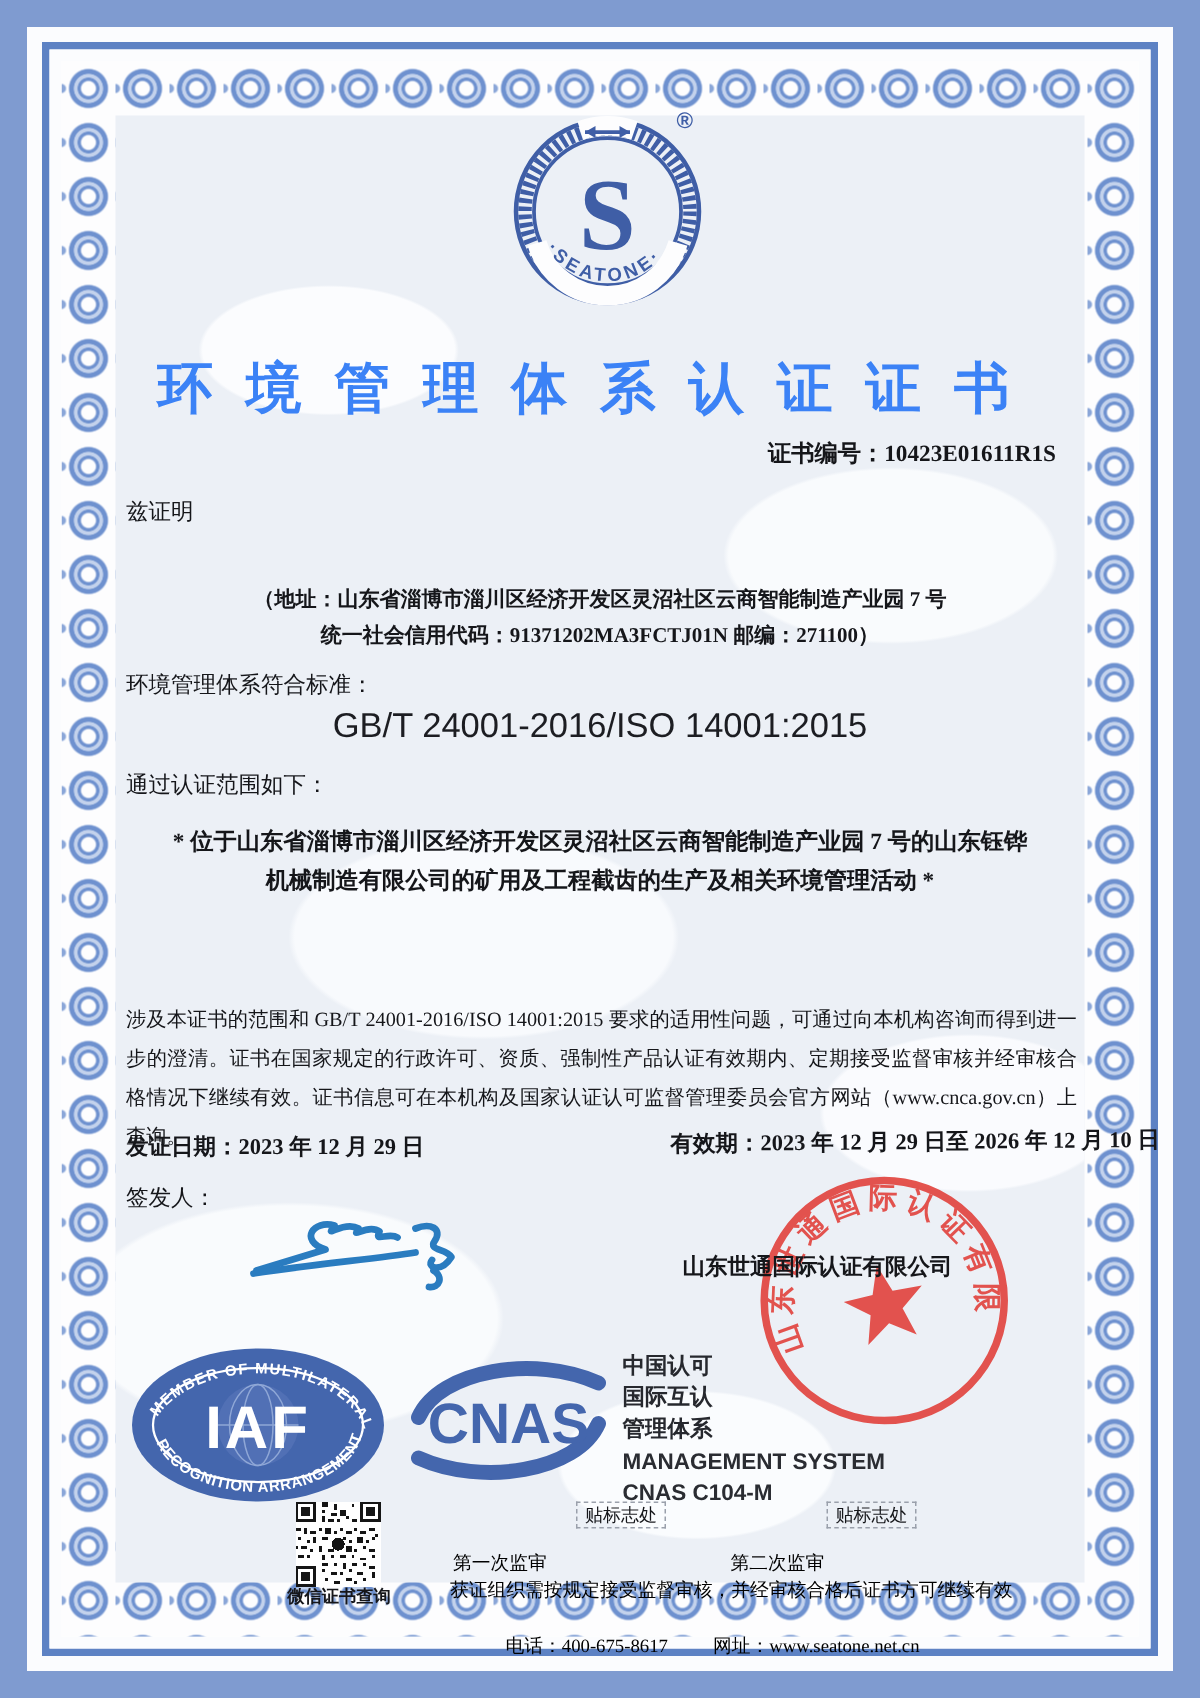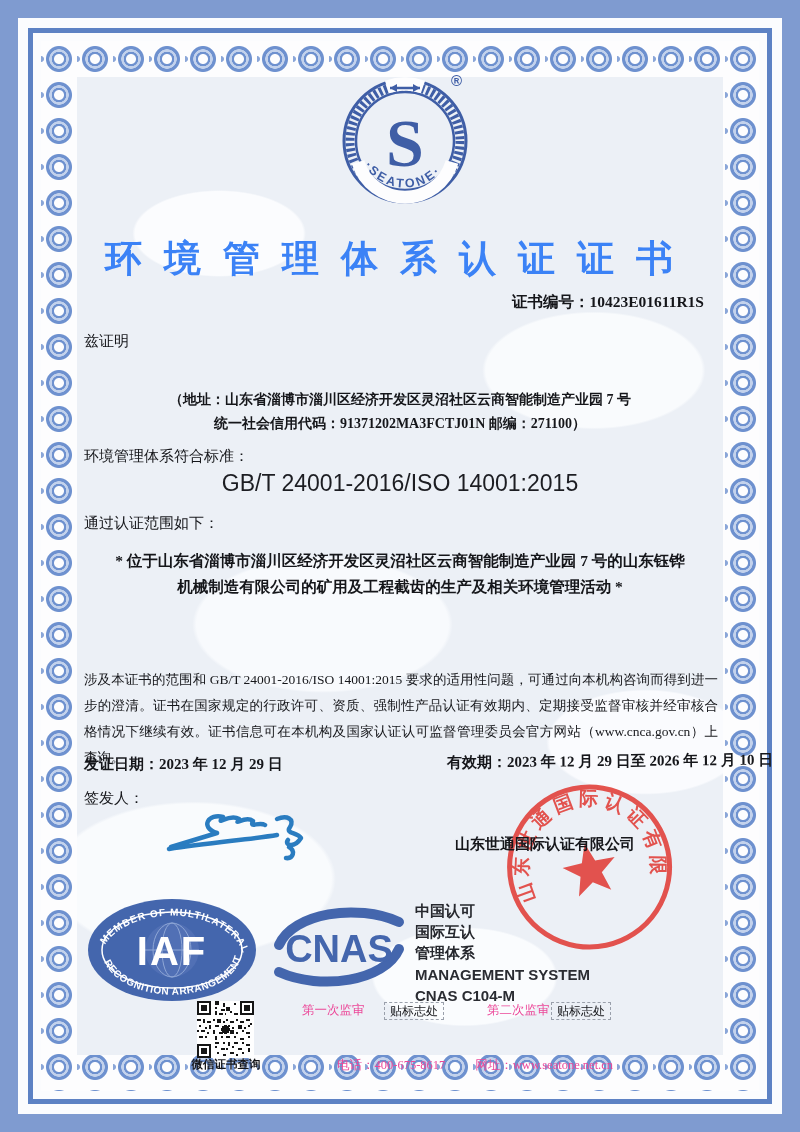"第一次监审" .frow { color: #ec4899 -> #000000; margin-top: none -> 32px }
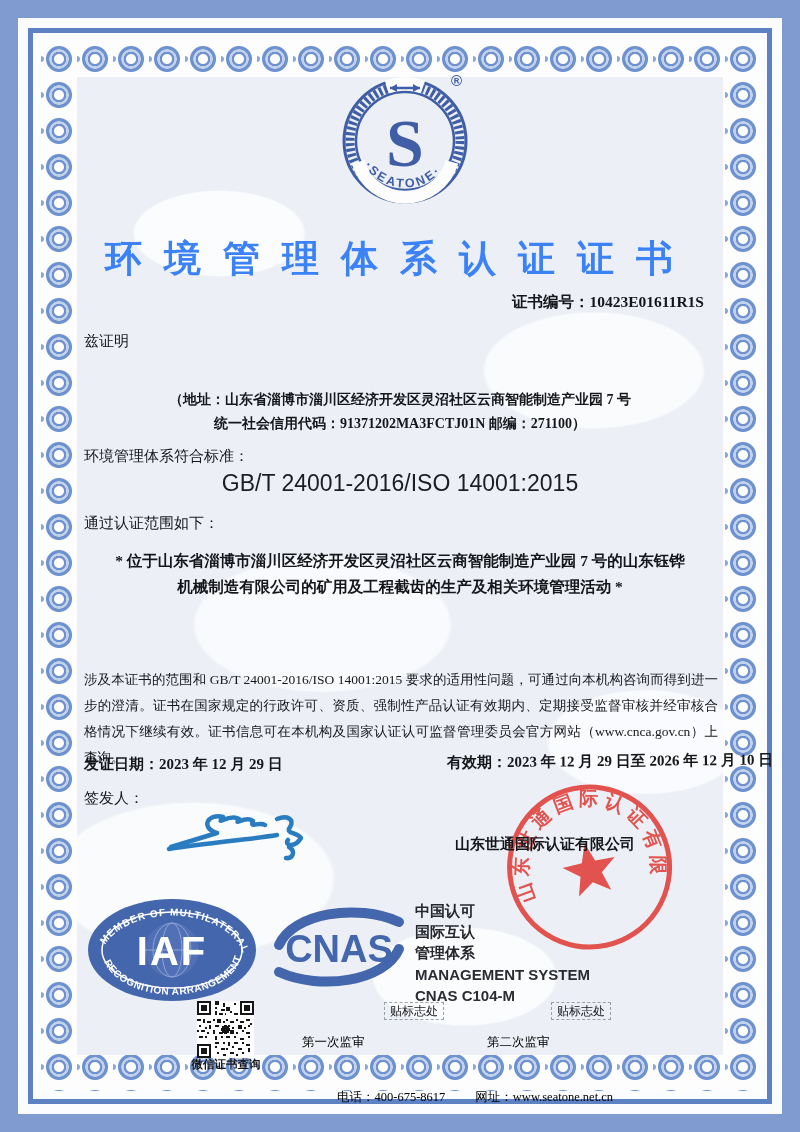"获证组织需按规定接受监督审核，并经审核合格后证书方可继续有效" div.t { html: none -> <div>获证组织需按规定接受监督审核，并经审核合格后证书方可继续有效</div> }
